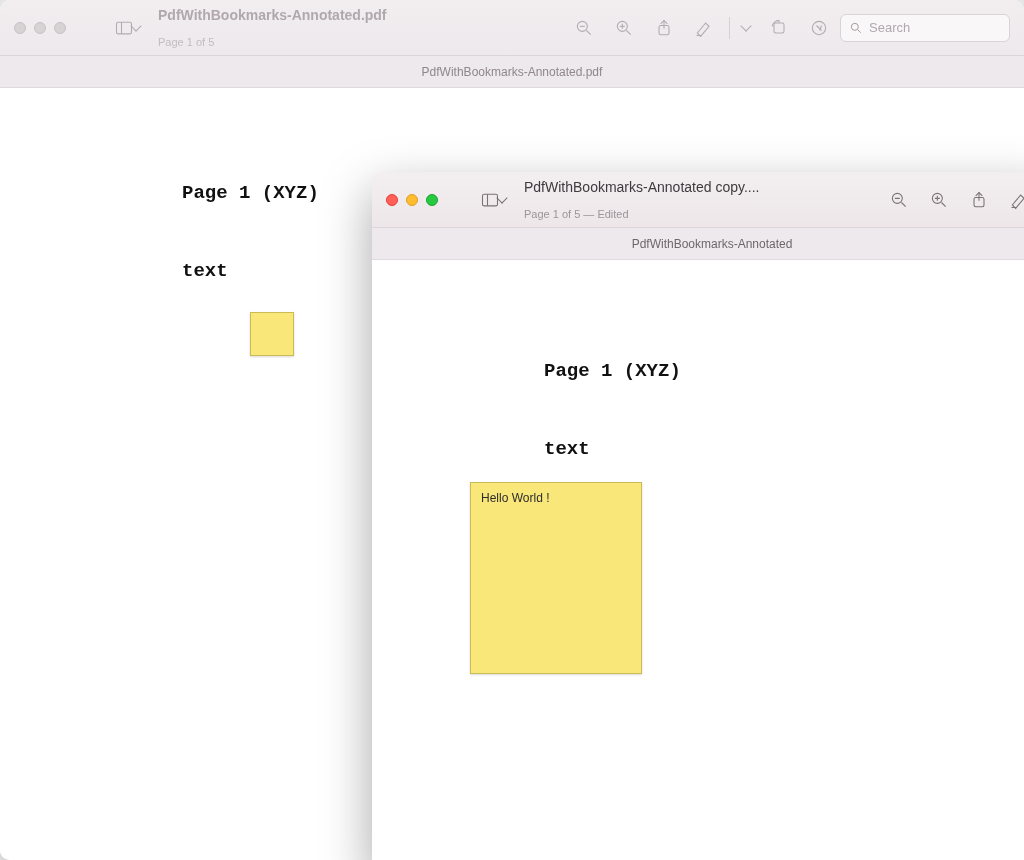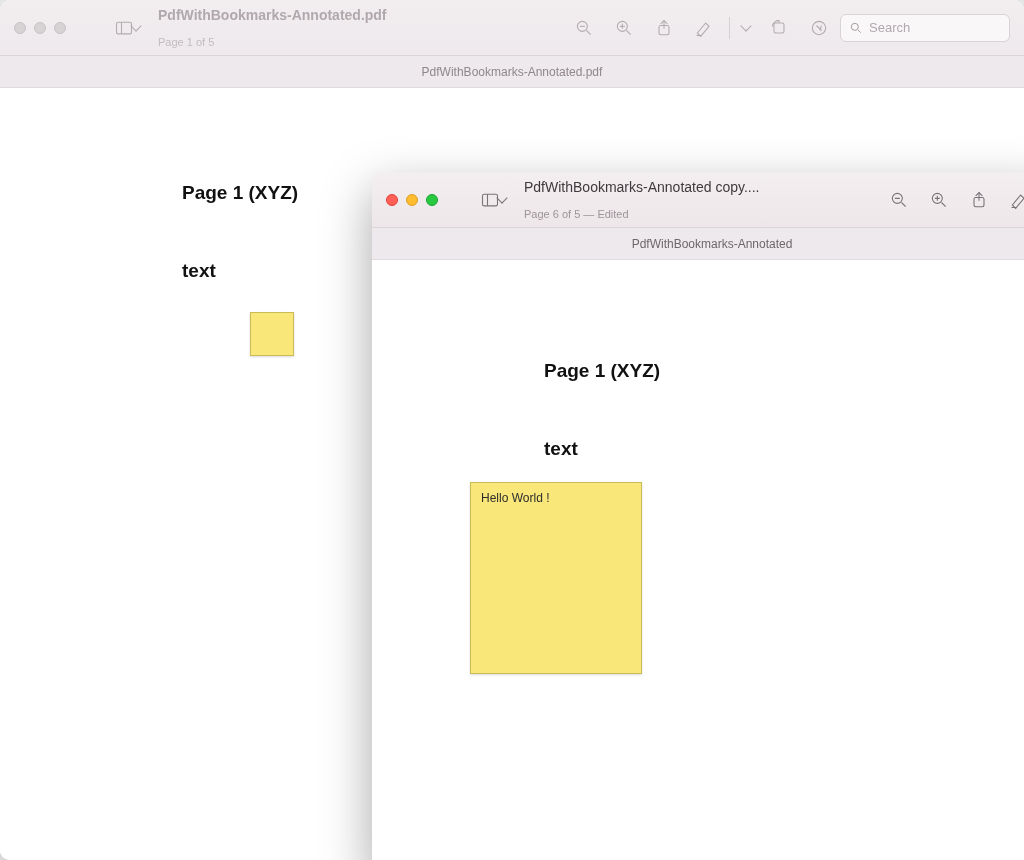"Page 1 (XYZ)" .heading { font-family: Liberation Sans, sans-serif -> Liberation Mono, monospace }
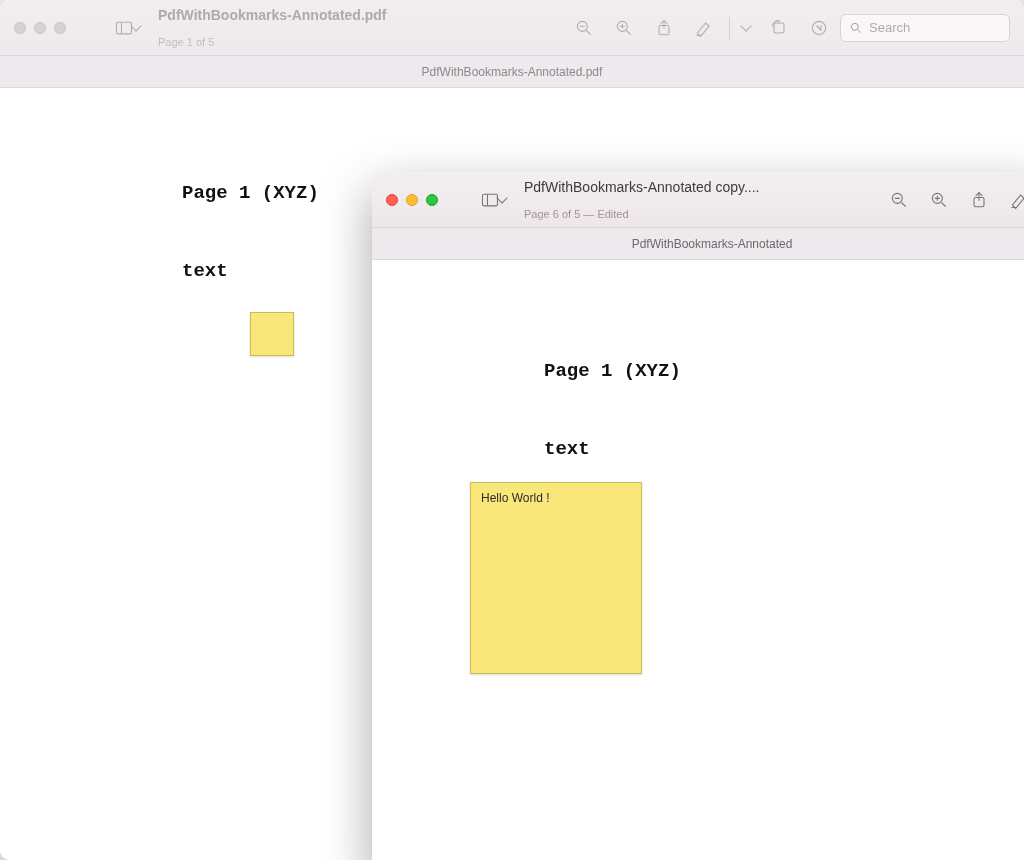"Page 6 of 5 —" div.title-sub { text: 6 -> 1 }
